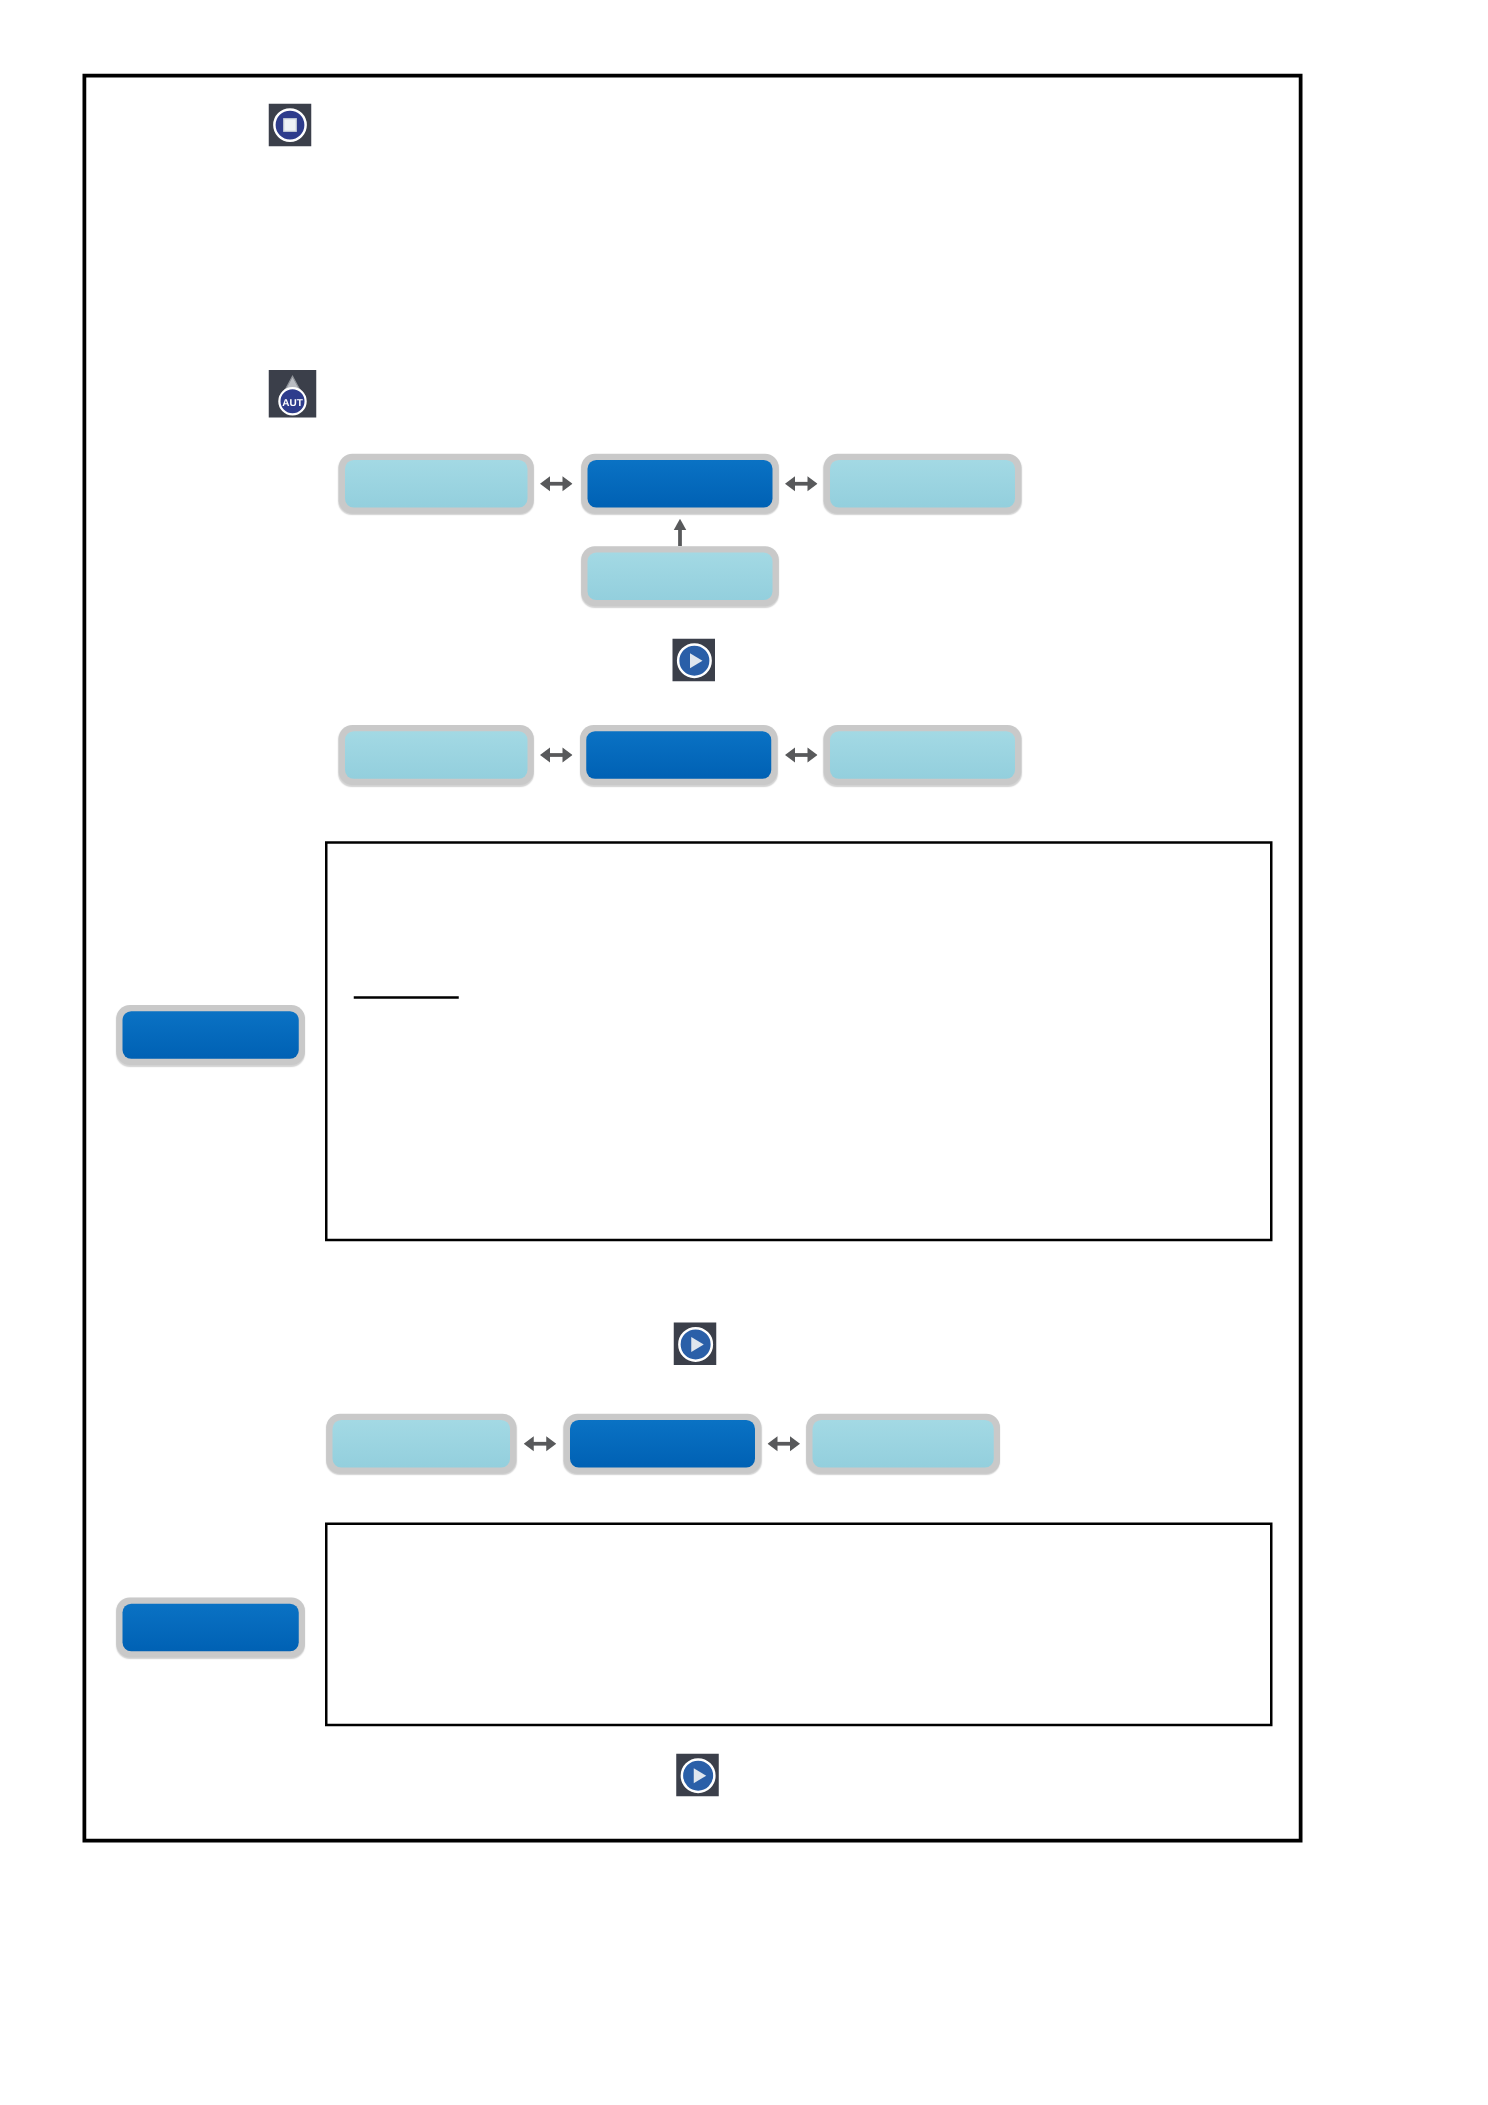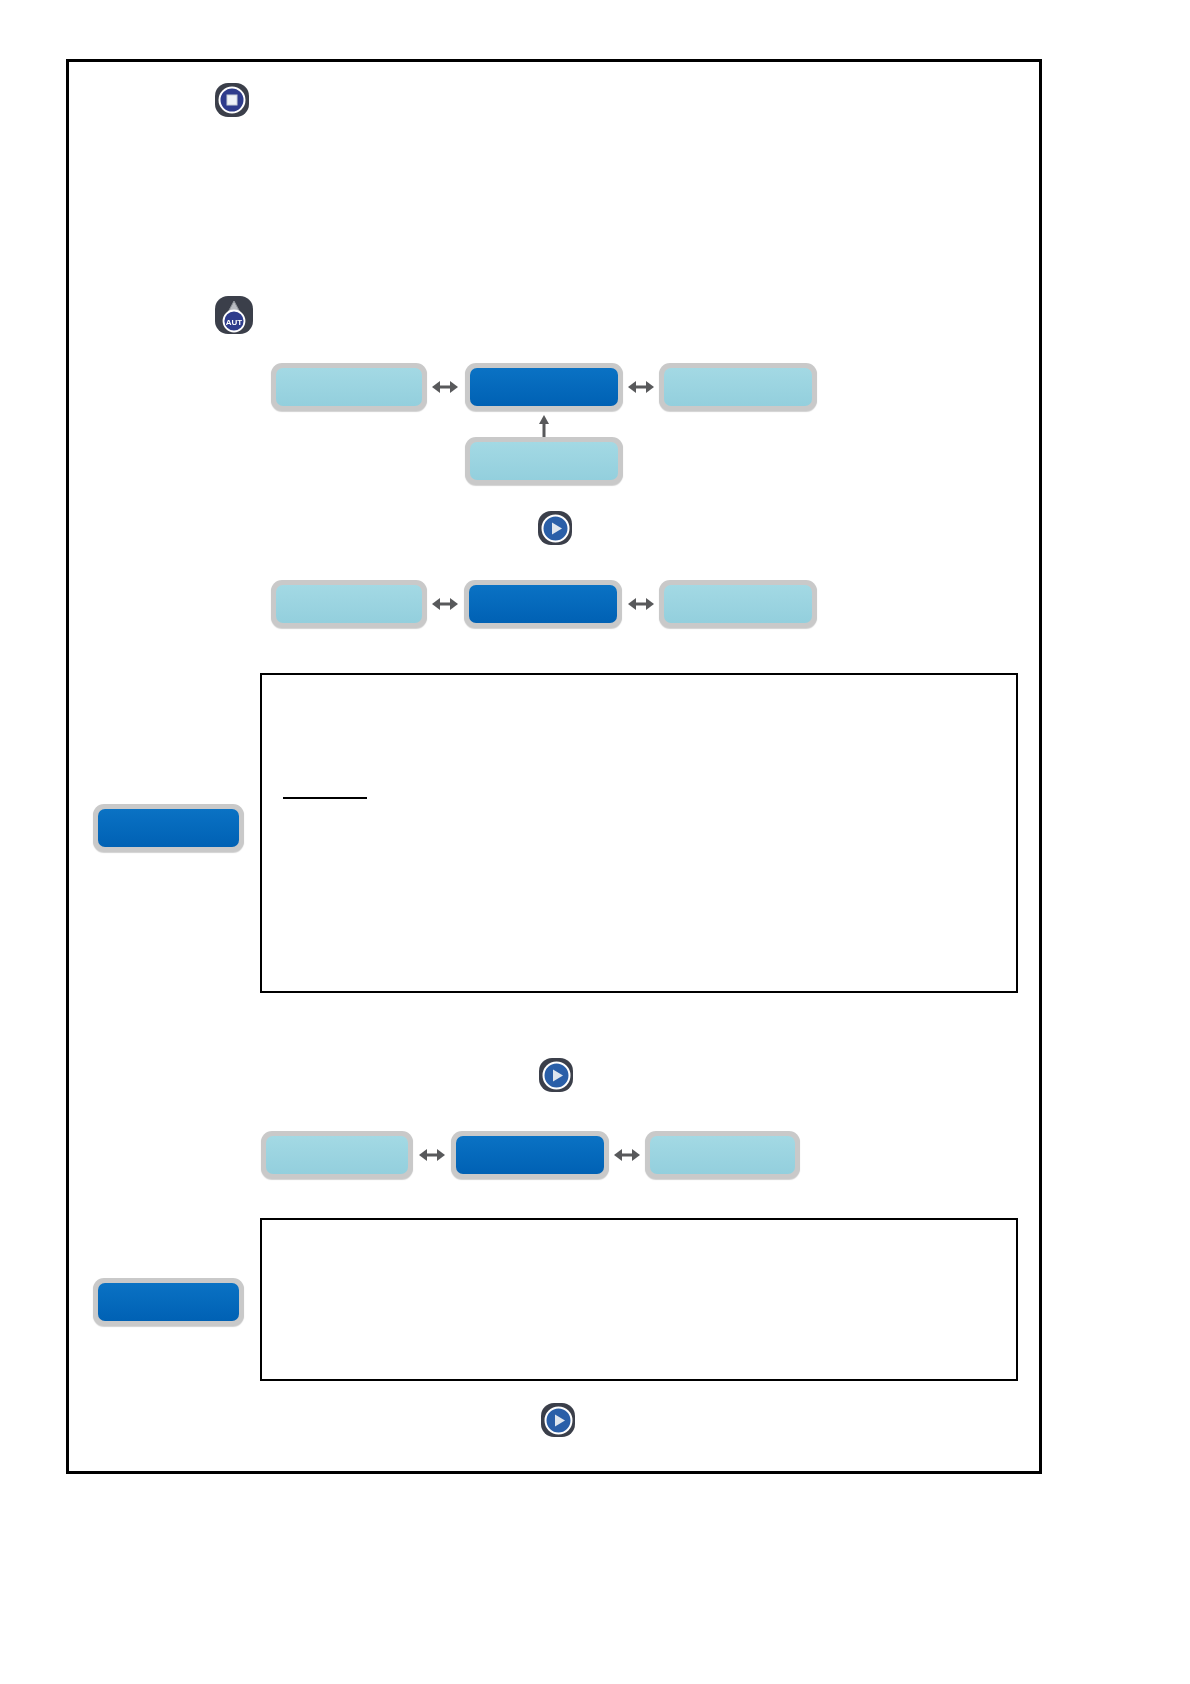"AUT" .icon-chip { border-radius: 13px -> none }
